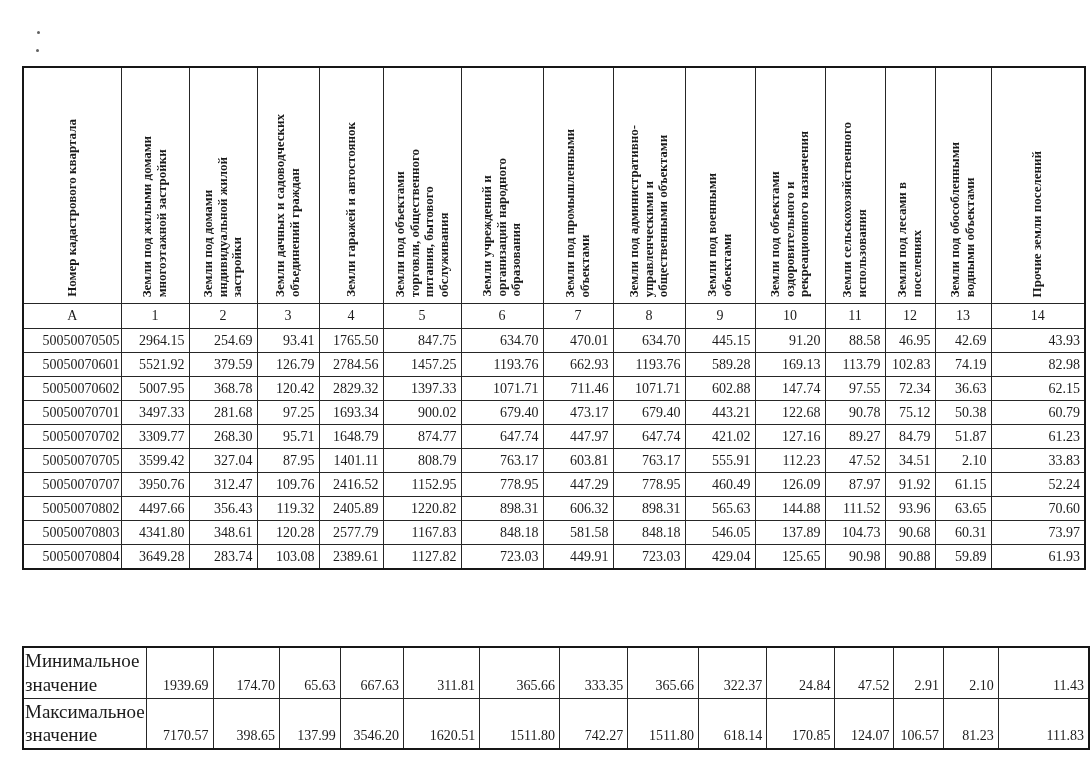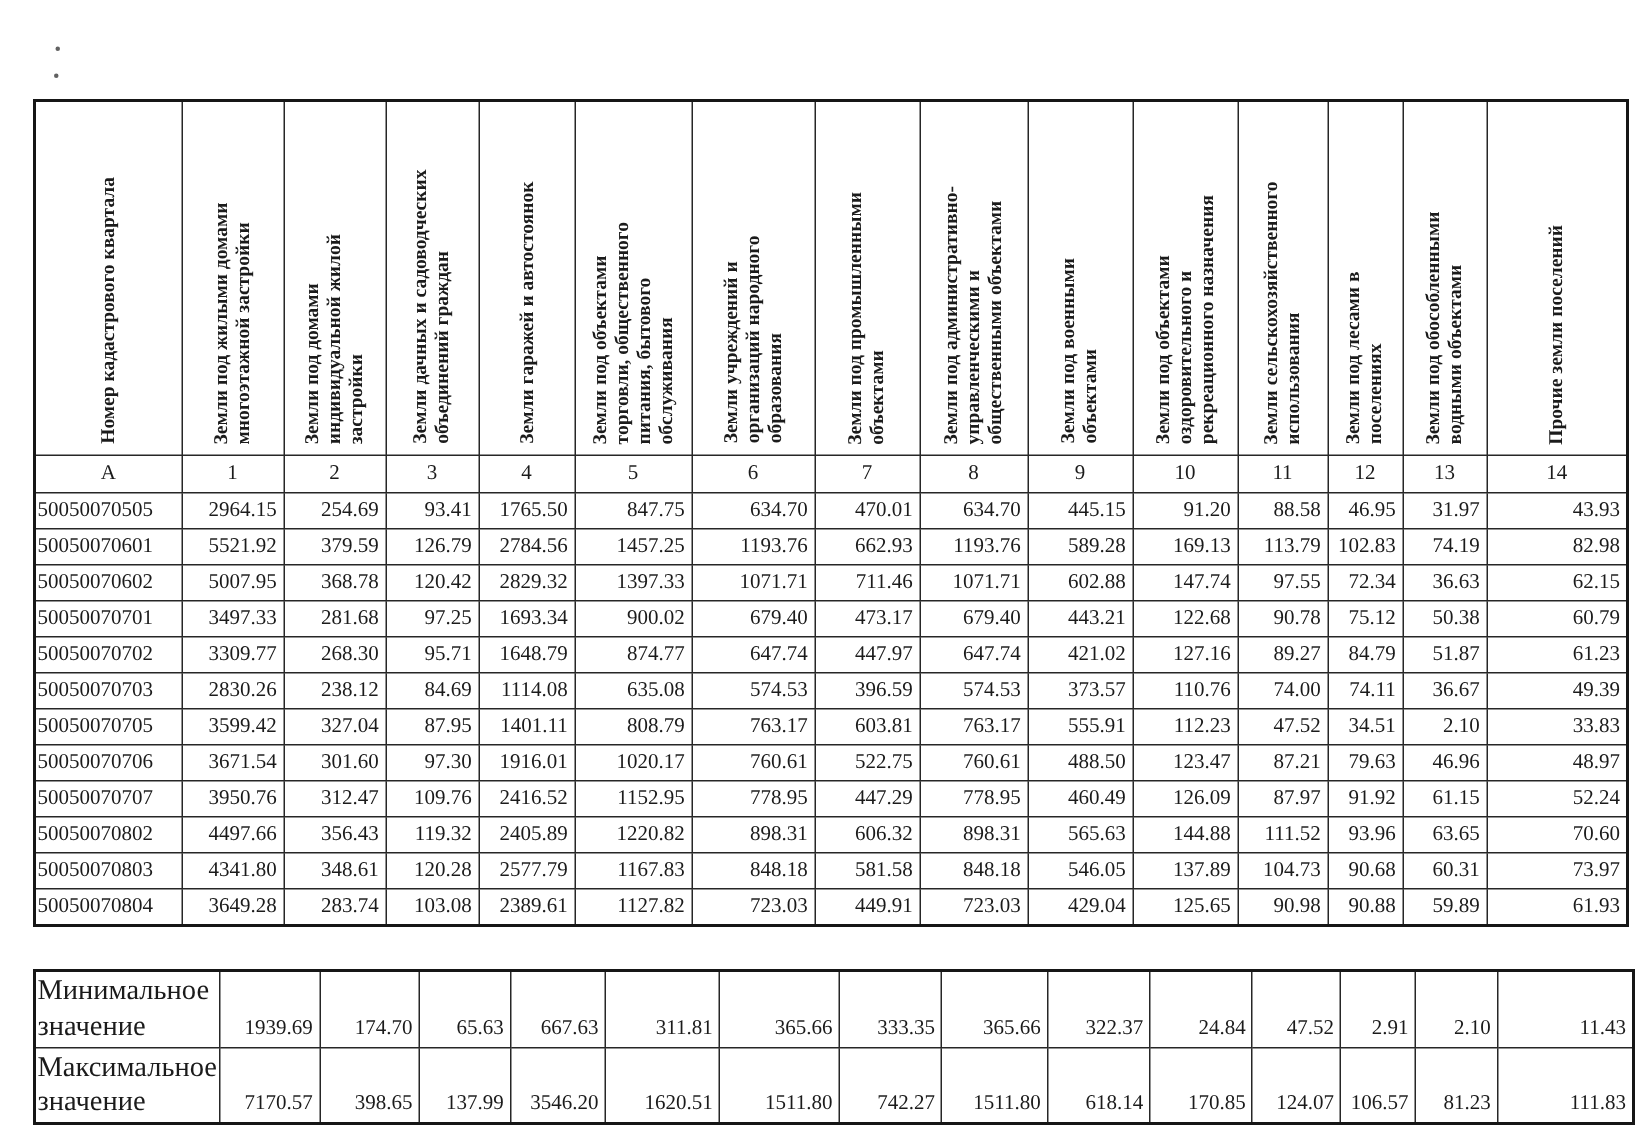"50050070505" td.id { text-align: left -> right }
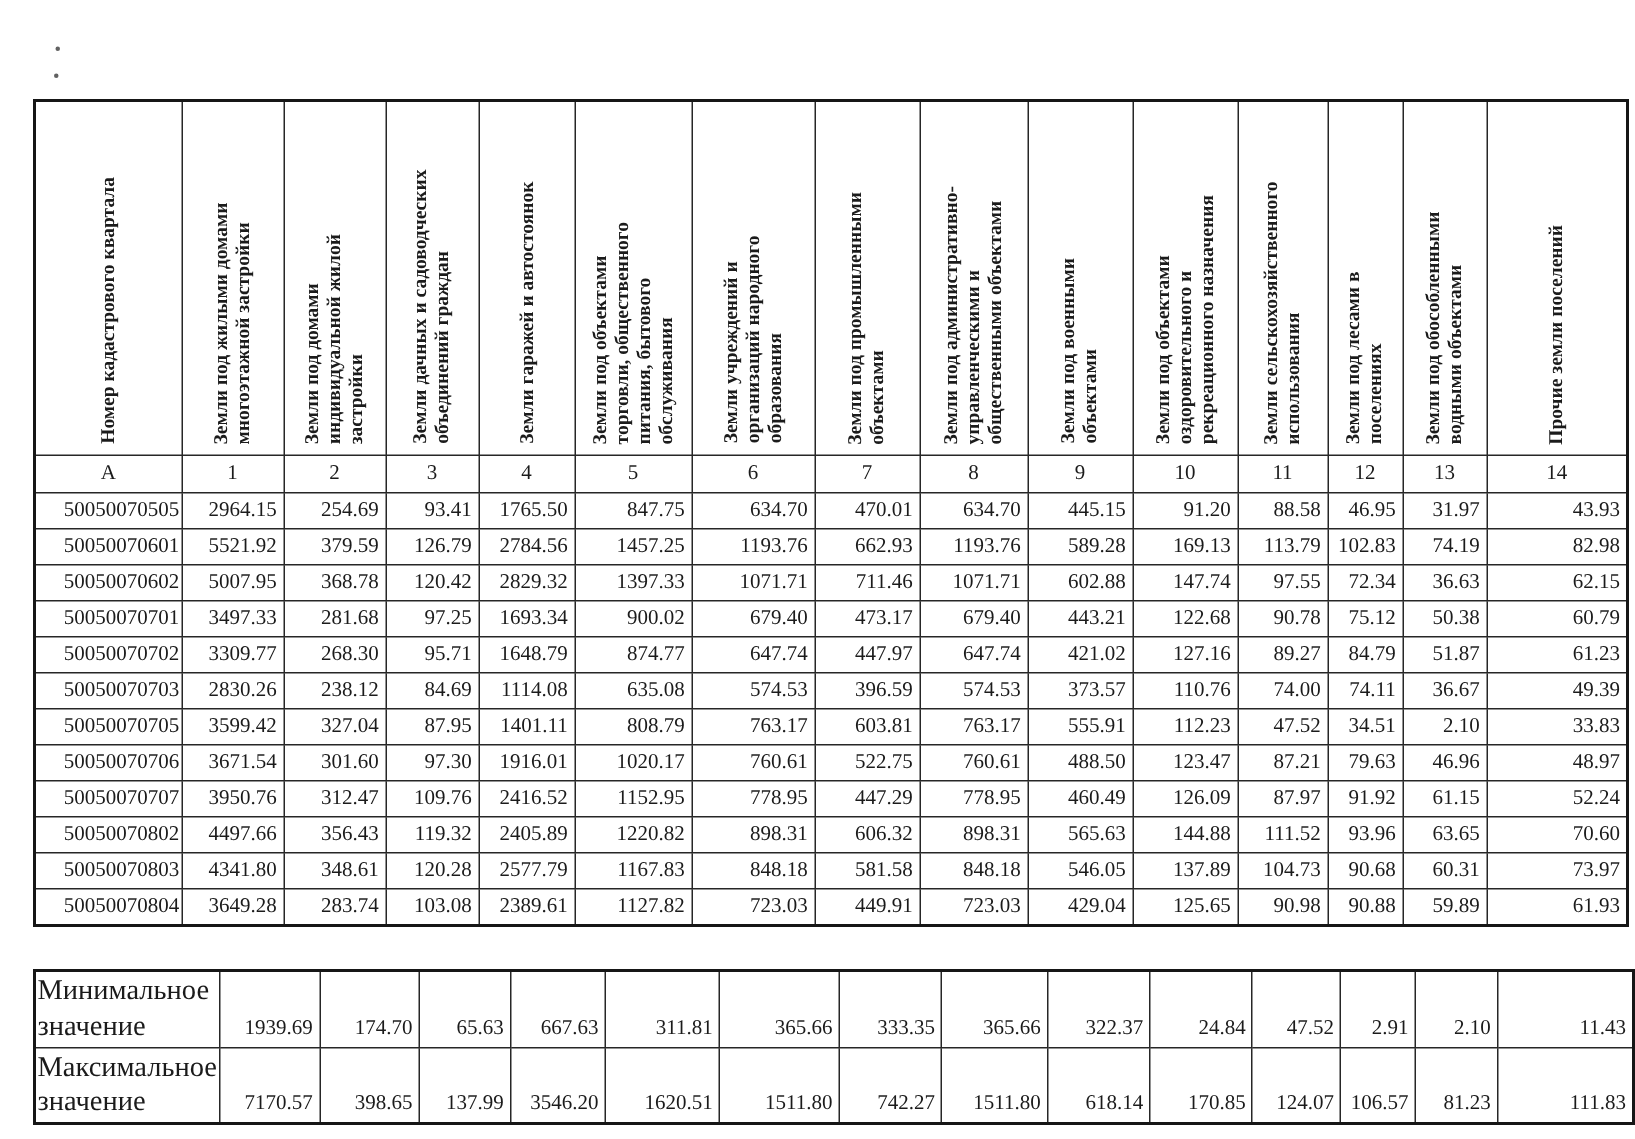"31.97" td.num { text: 31.97 -> 42.69 }
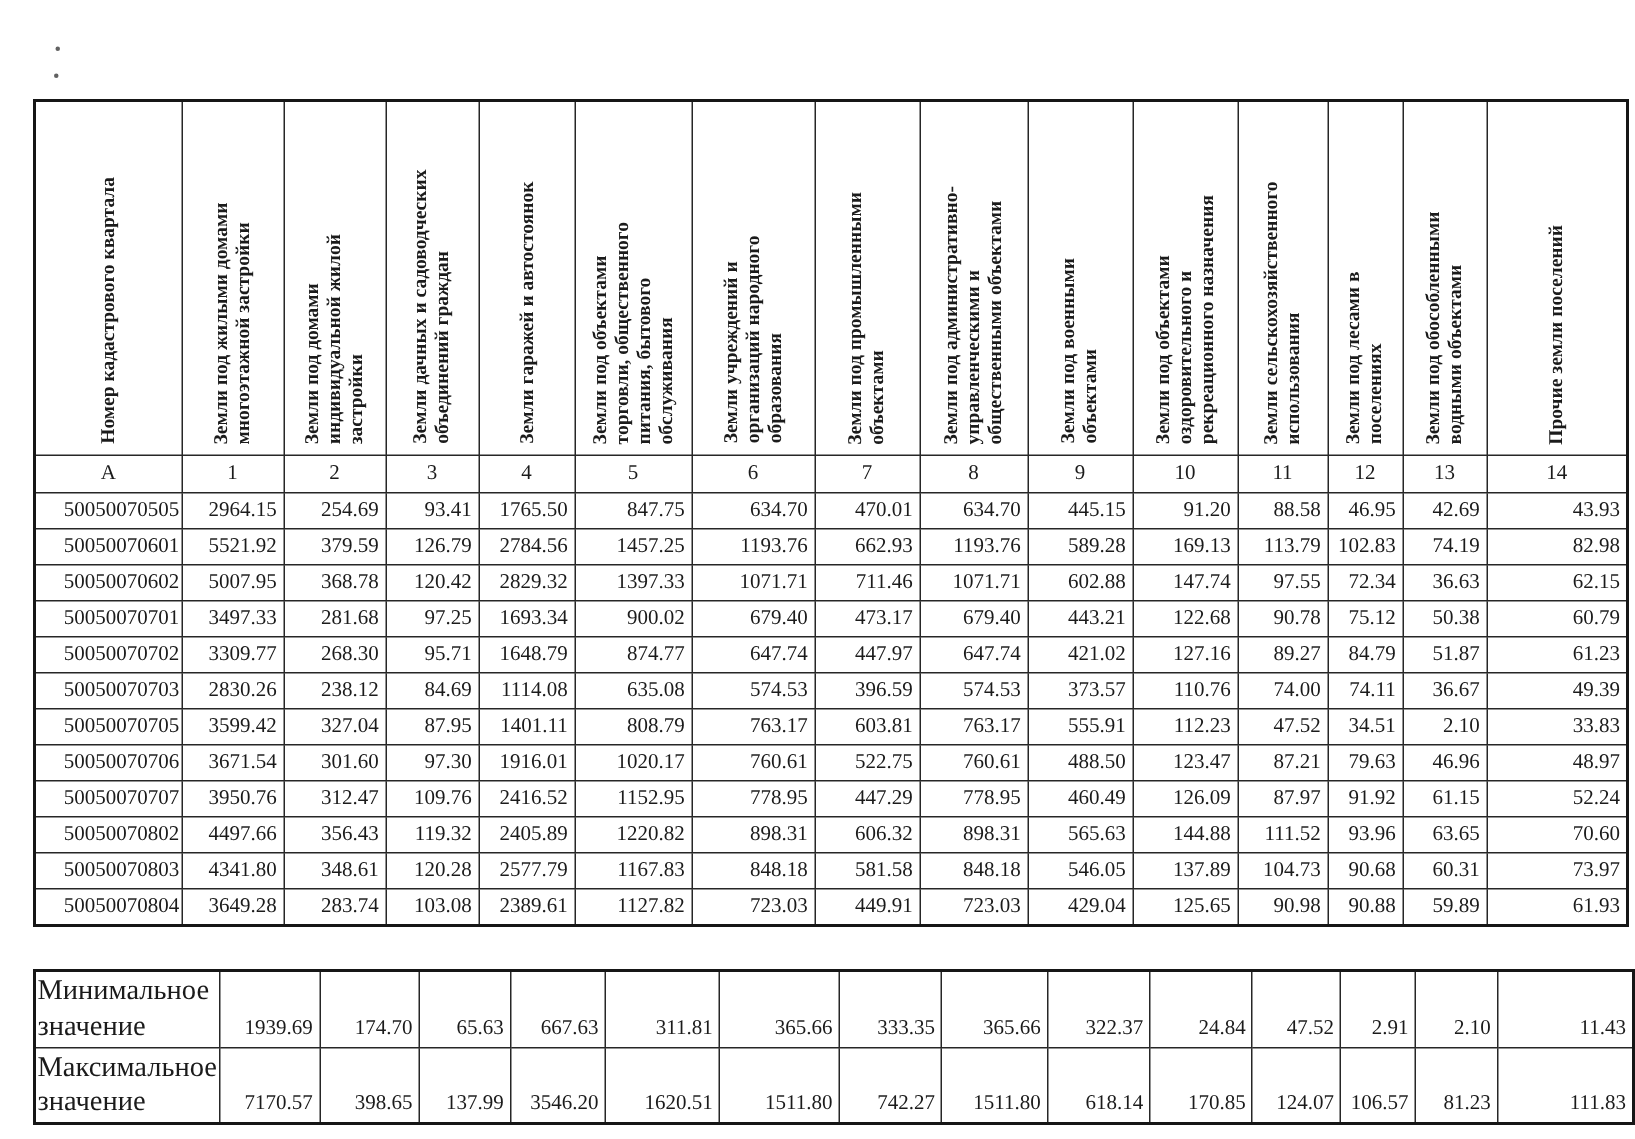"50050070703" tr { html: <tr> <td>50050070703</td> <td>2830.26</td> <td>238.12</td> <td>84.69</td> <td>1114.08</td> <td>635.08</td> <td>574.53</td> <td>396.59</td> <td>574.53</td> <td>373.57</td> <td>110.76</td> <td>74.00</td> <td>74.11</td> <td>36.67</td> <td>49.39</td> </tr> -> none }
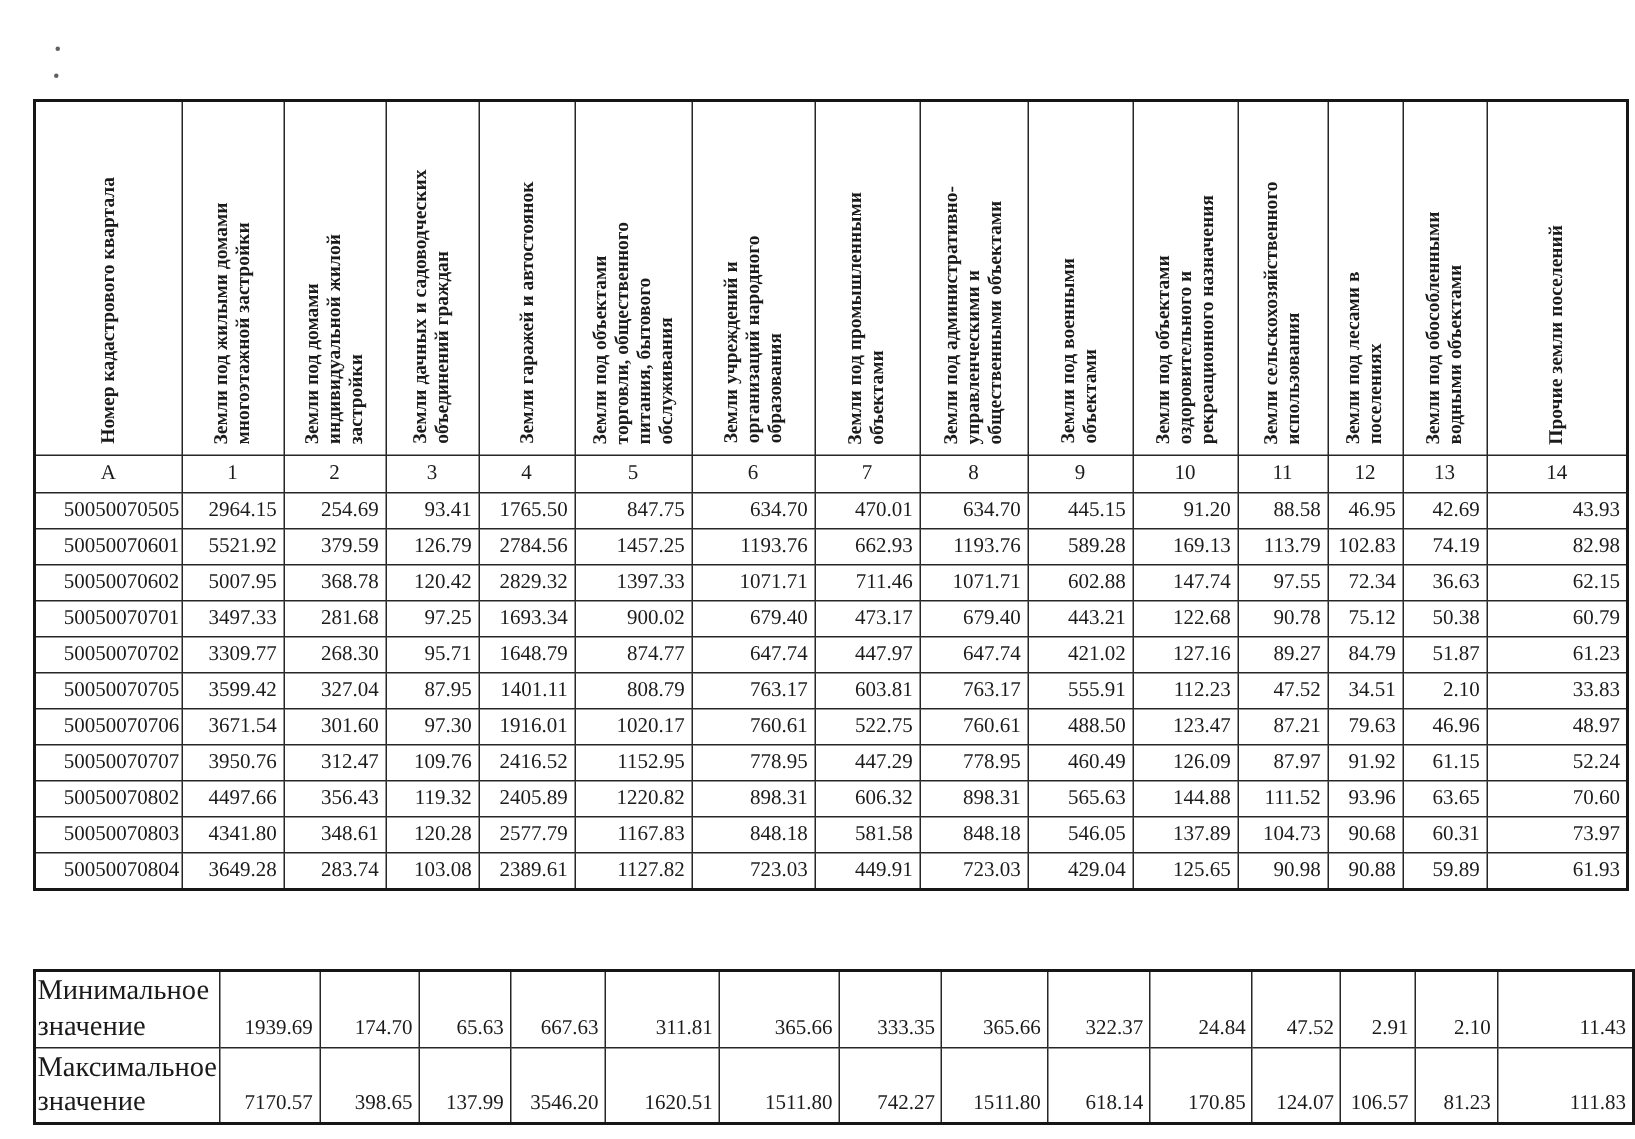"50050070706" tr { html: <tr> <td>50050070706</td> <td>3671.54</td> <td>301.60</td> <td>97.30</td> <td>1916.01</td> <td>1020.17</td> <td>760.61</td> <td>522.75</td> <td>760.61</td> <td>488.50</td> <td>123.47</td> <td>87.21</td> <td>79.63</td> <td>46.96</td> <td>48.97</td> </tr> -> none }
